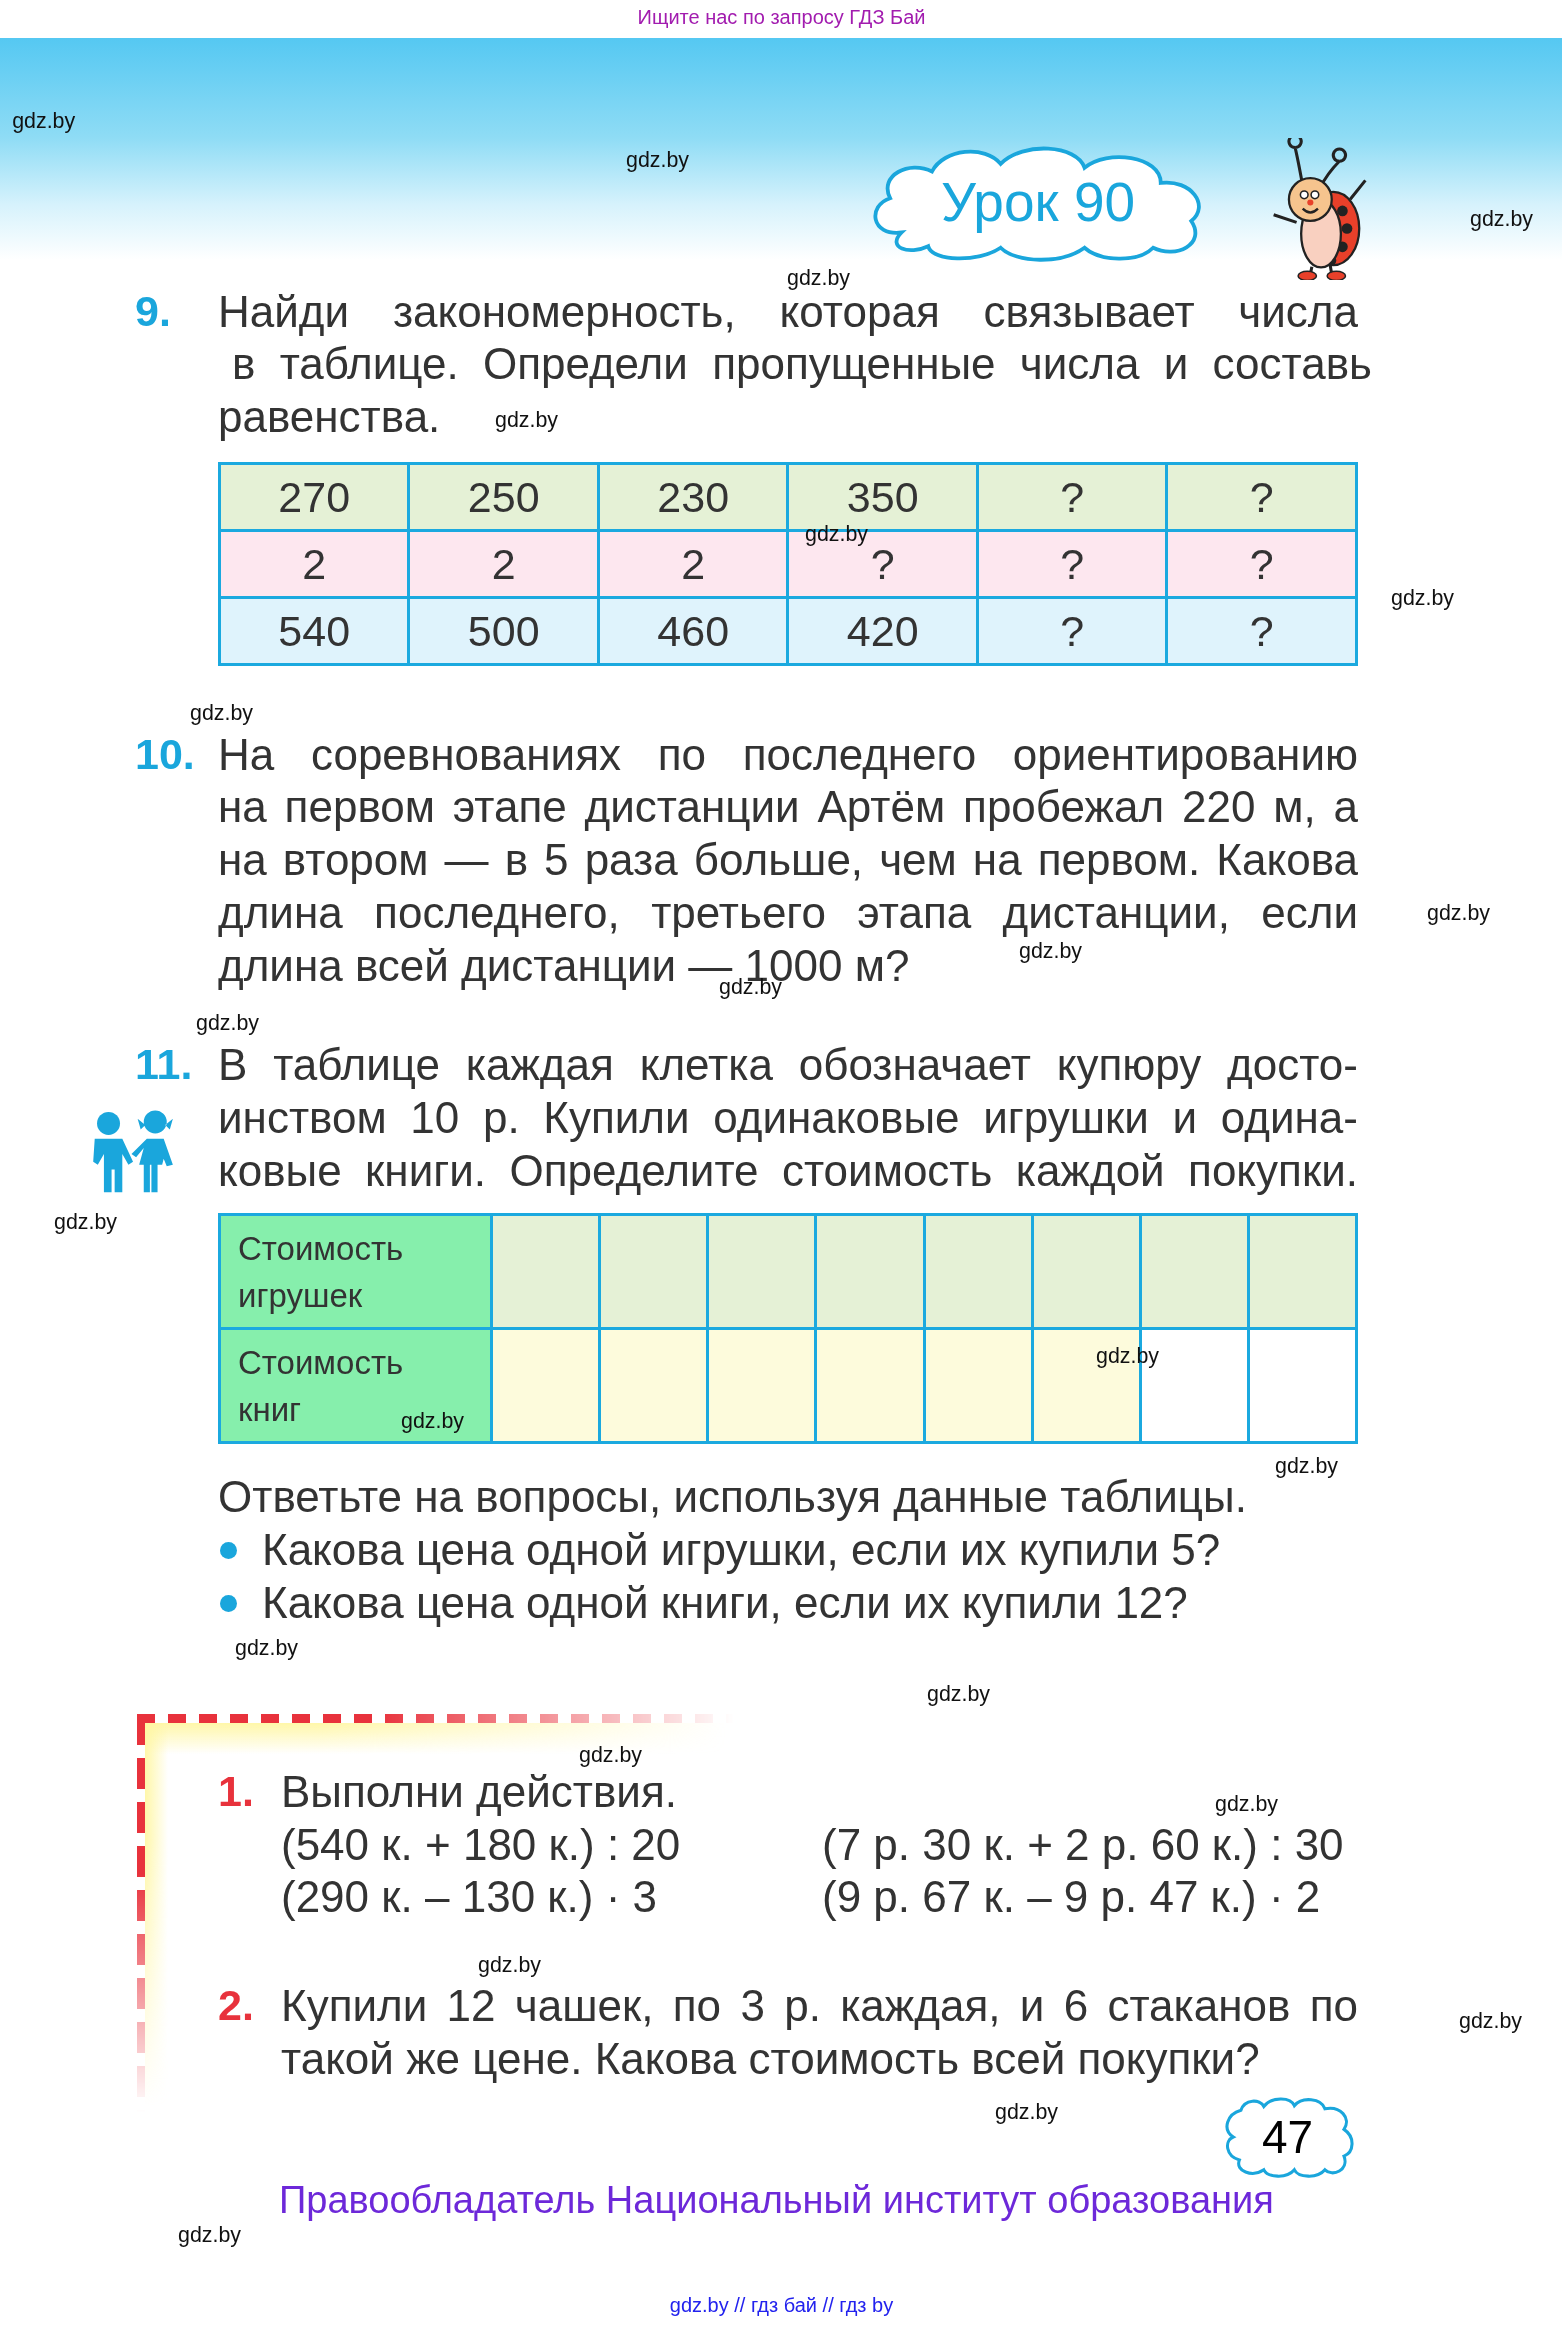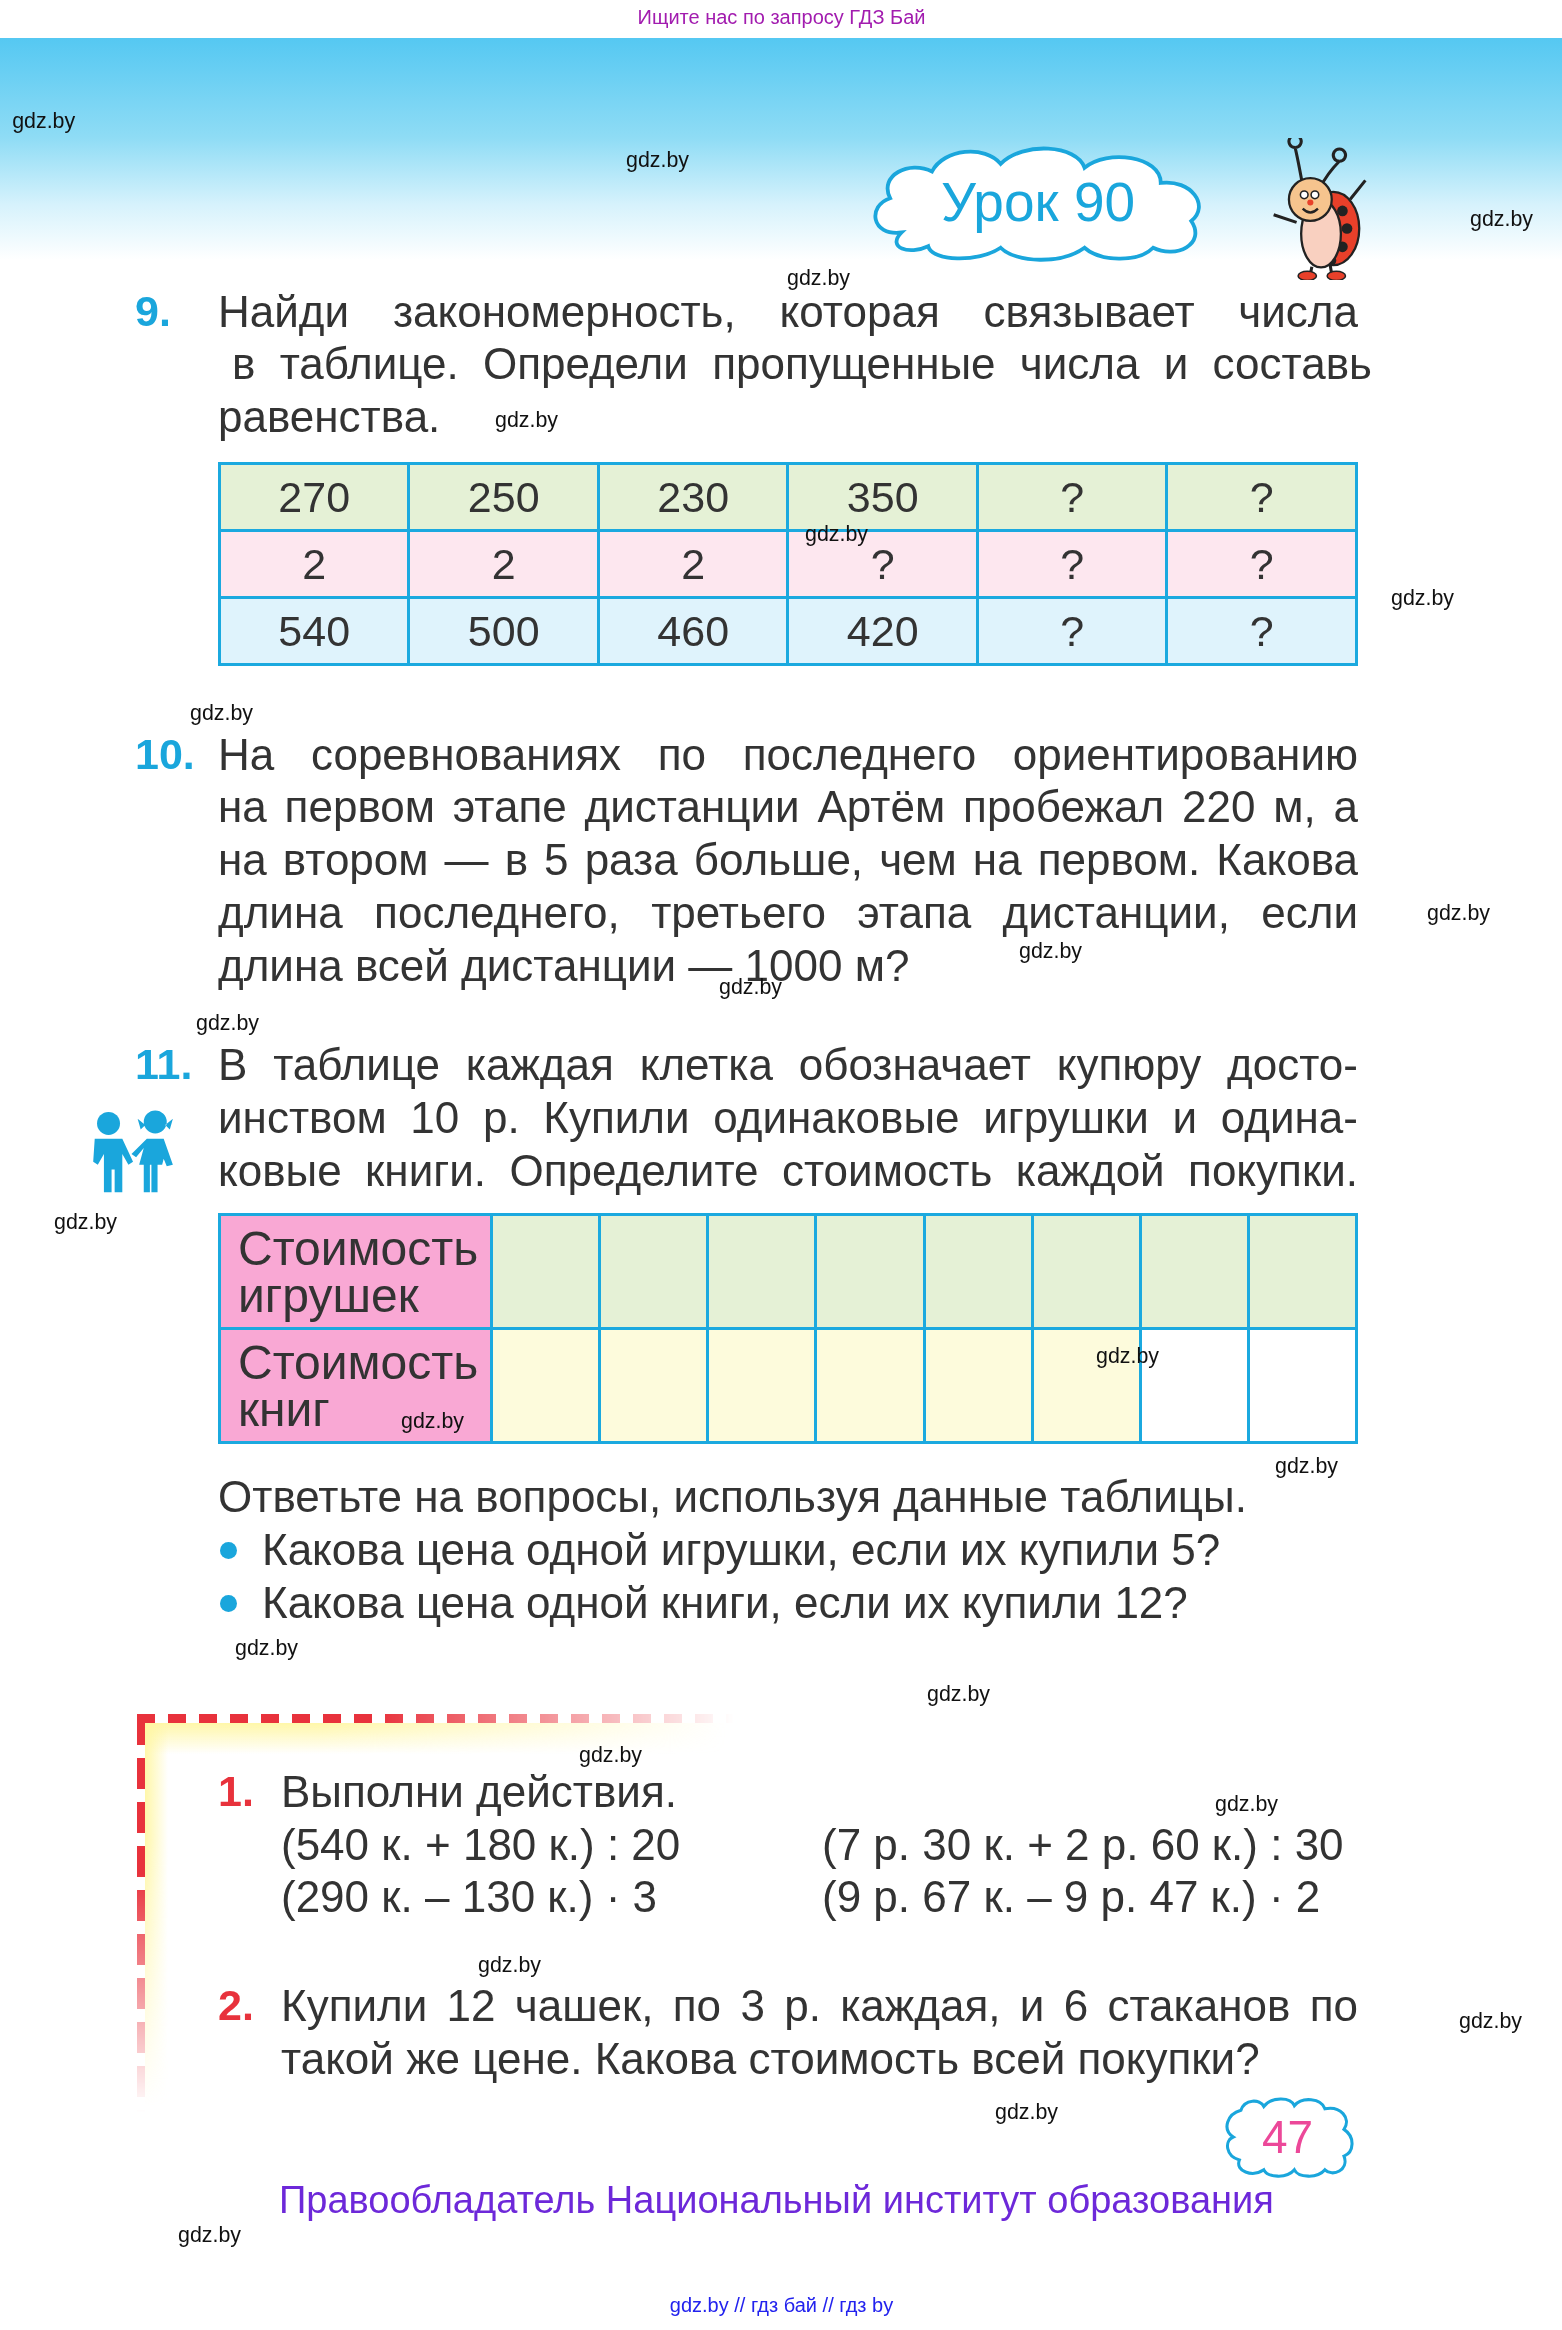"Стоимость" table.t11 td.lbl { background: #f9a8d4 -> #86efac; font-size: 48px -> 33px }
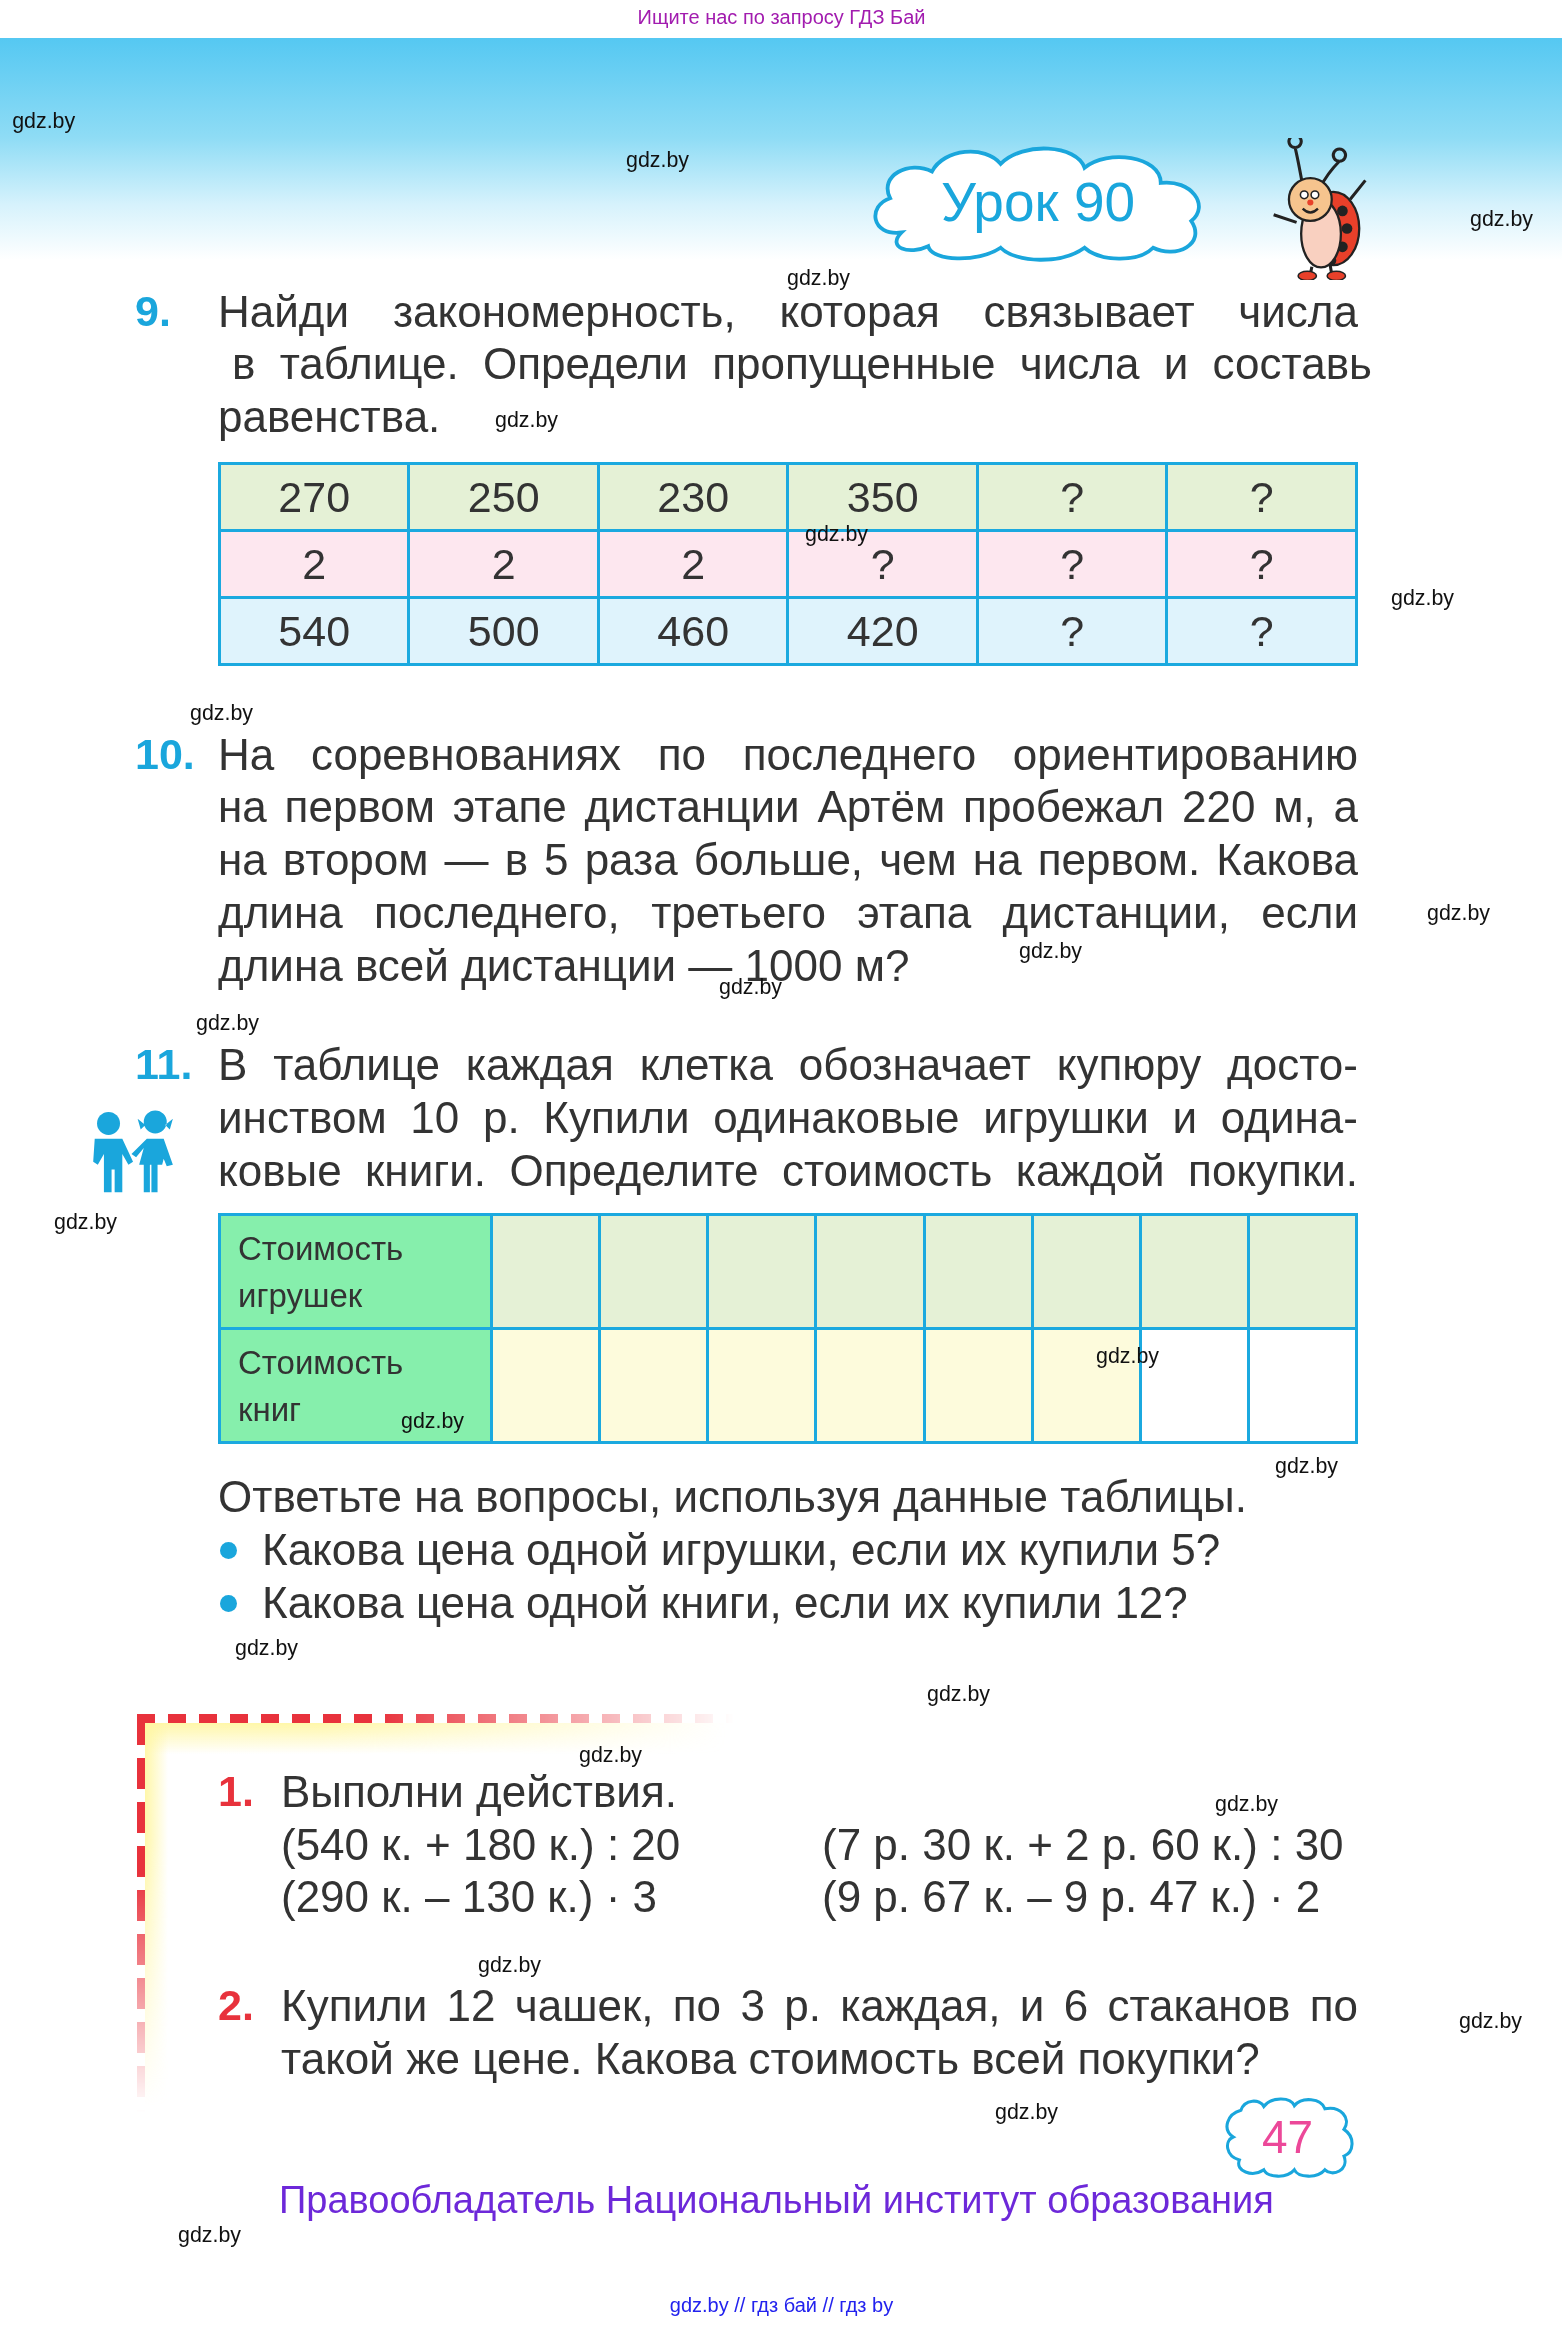"47" .pagenum-text { color: #ec4899 -> #000000 }
